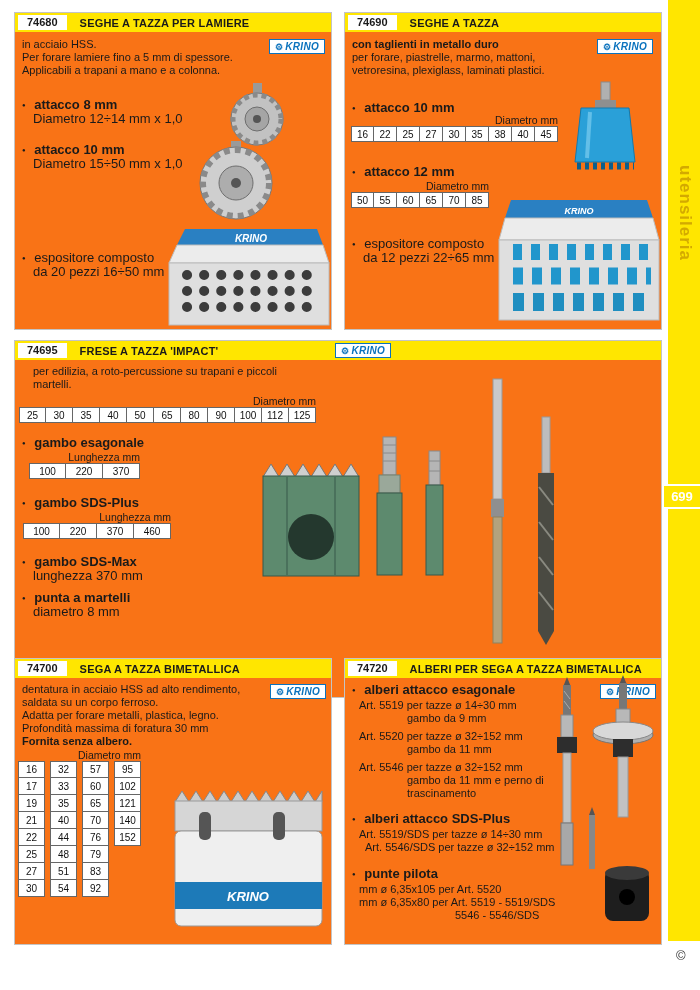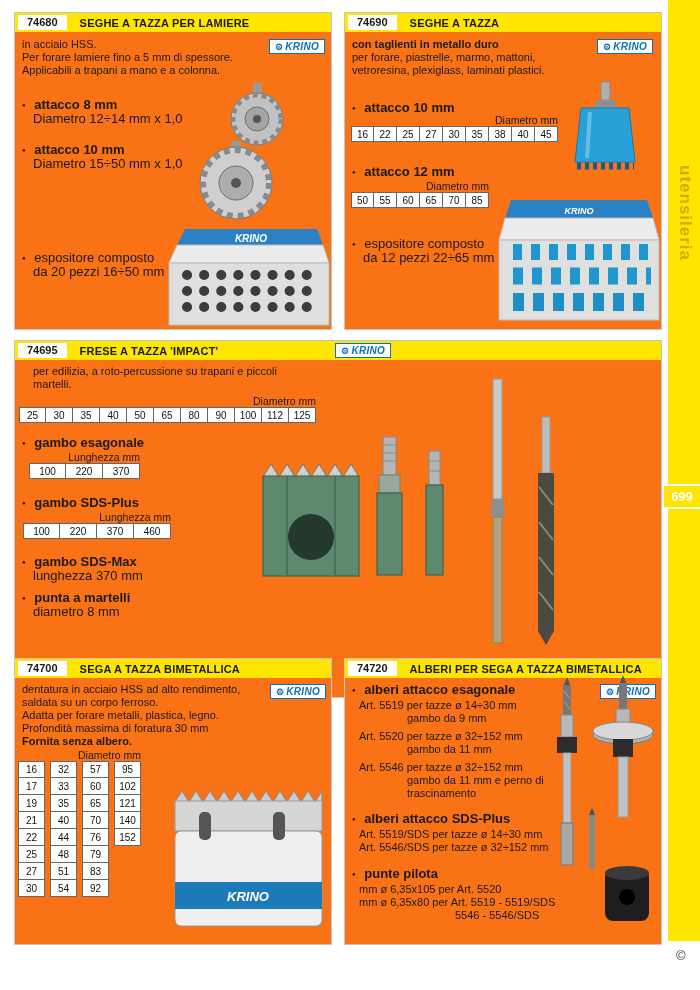"Art. 5546/SDS per tazze ø" div.txt { left: 14px -> 20px }
